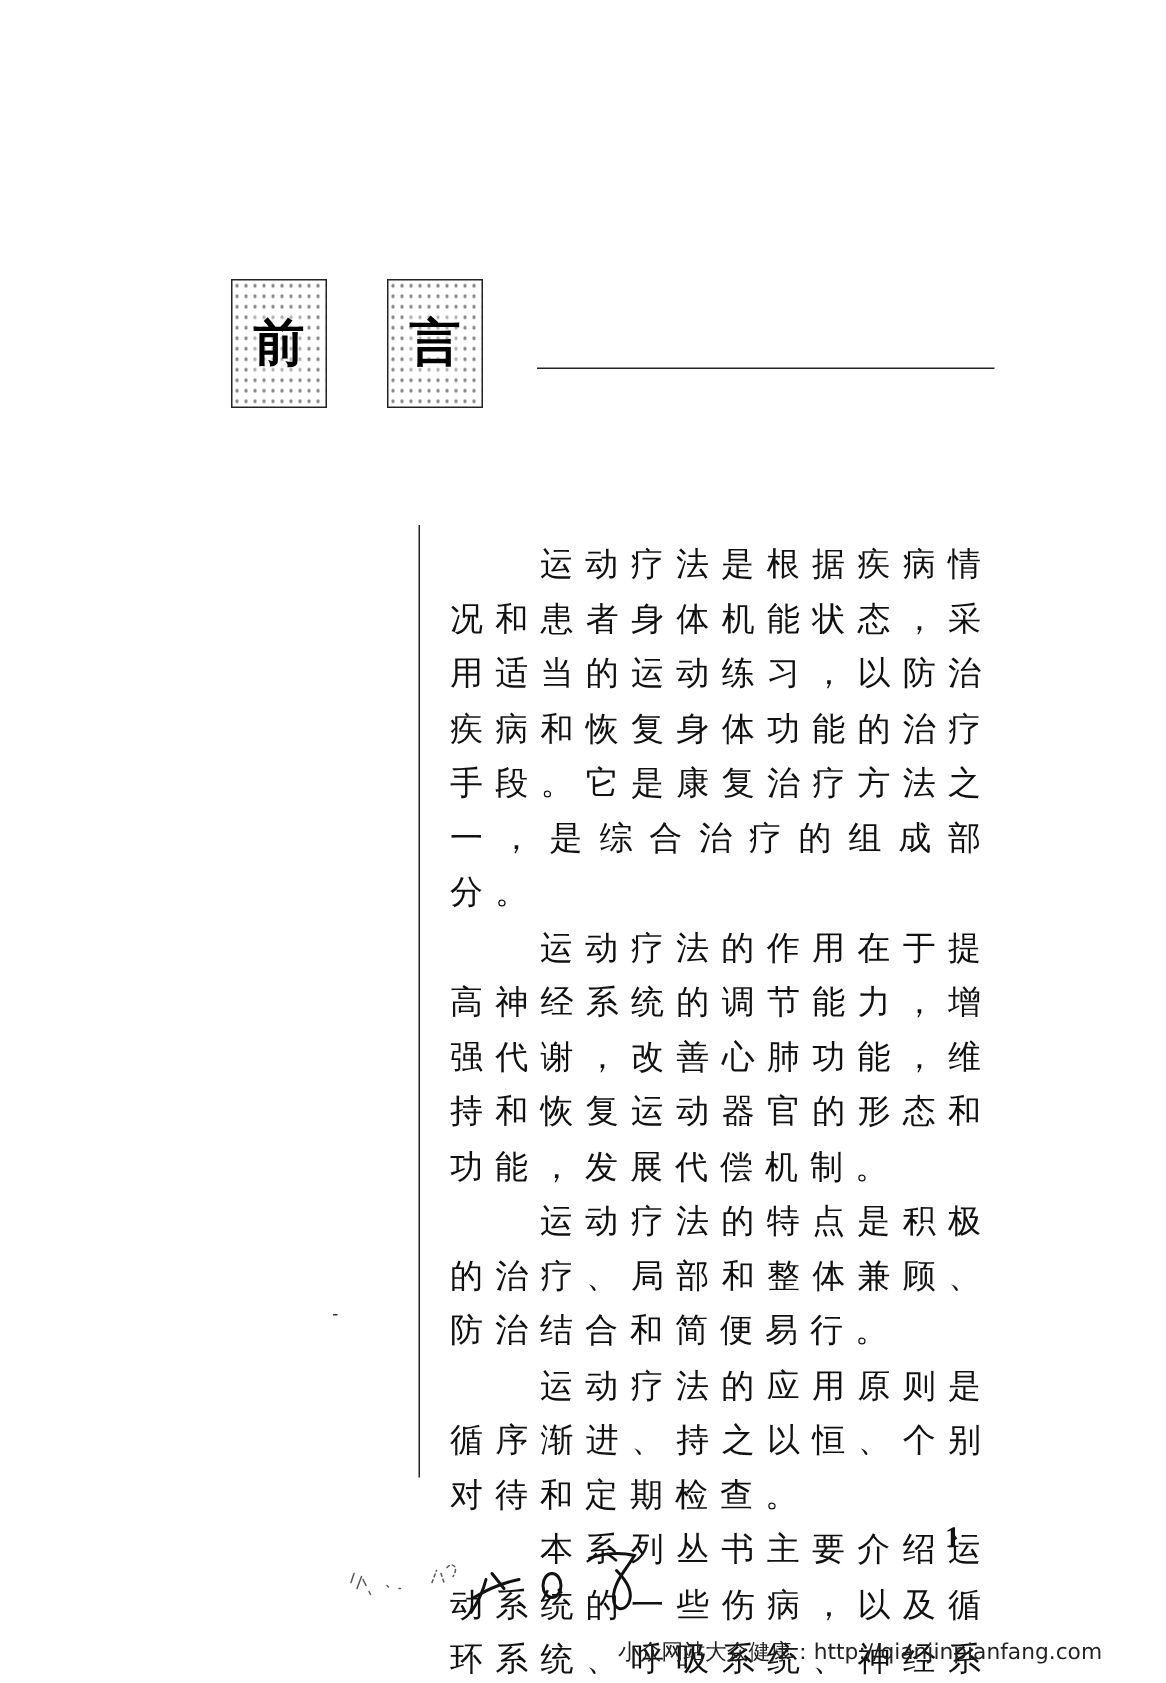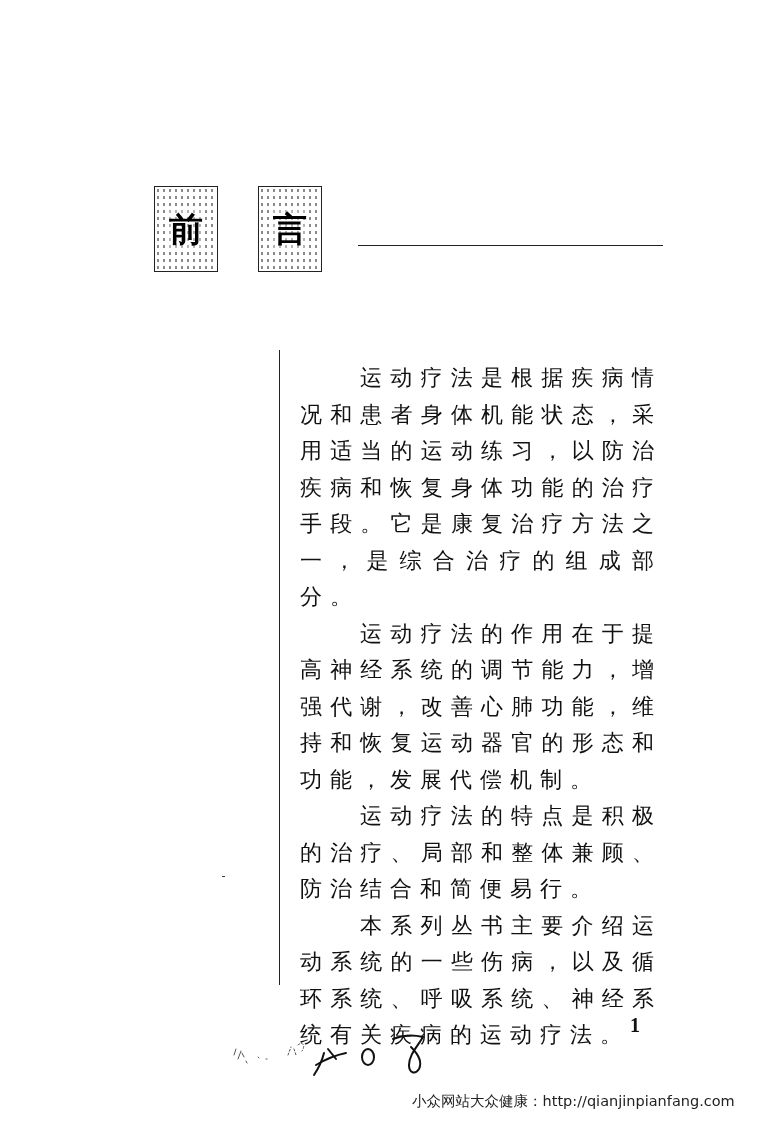"运动疗法是根据疾病情况和患者身体机能状态，采用适当的运动练习，以防治疾病和恢复身" .body-text p { font-family: none -> Liberation Mono, monospace }
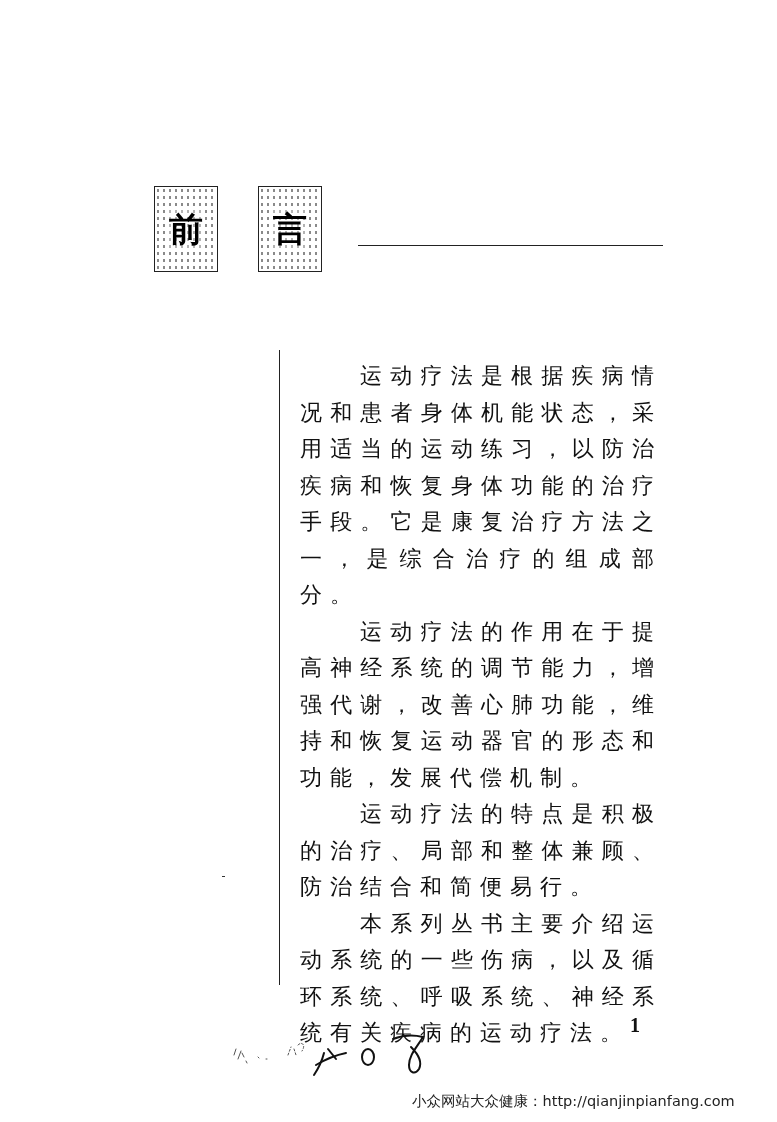"运动疗法的应用原则是循序渐进、持之以恒、个别对待和定期检查。" p { html: none -> <p>运动疗法的应用原则是循序渐进、持之以恒、个别对待和定期检查。</p> }
